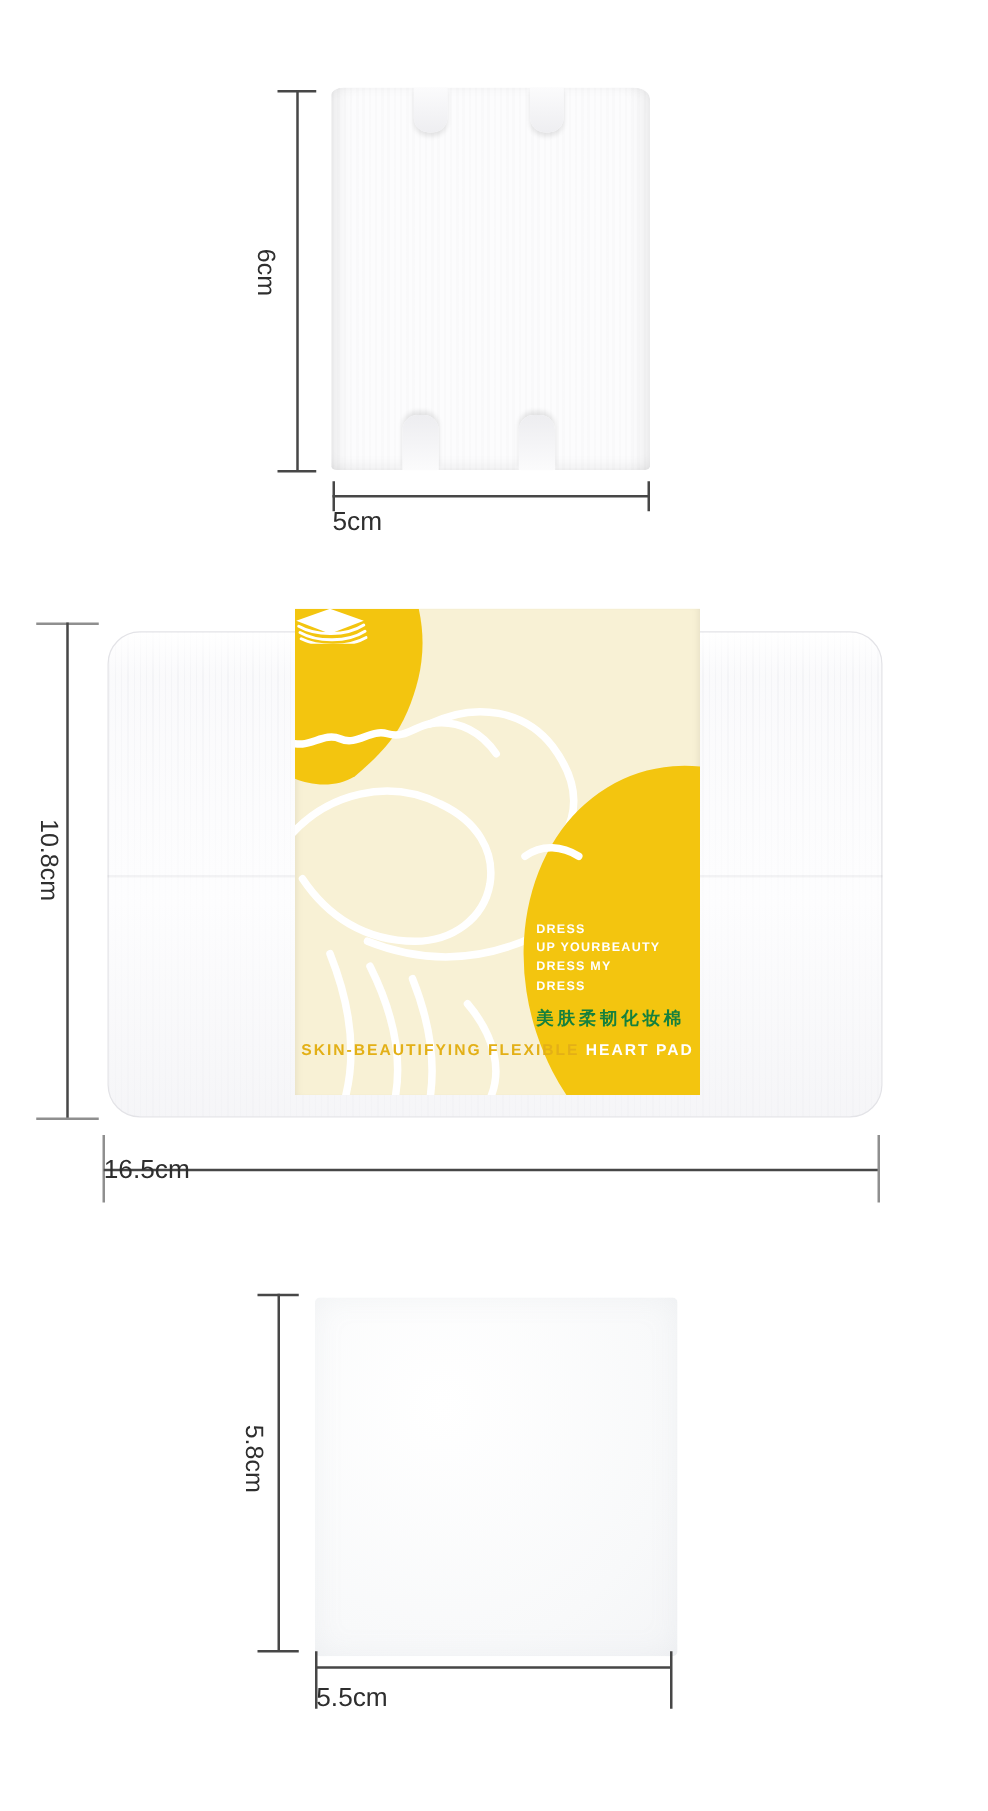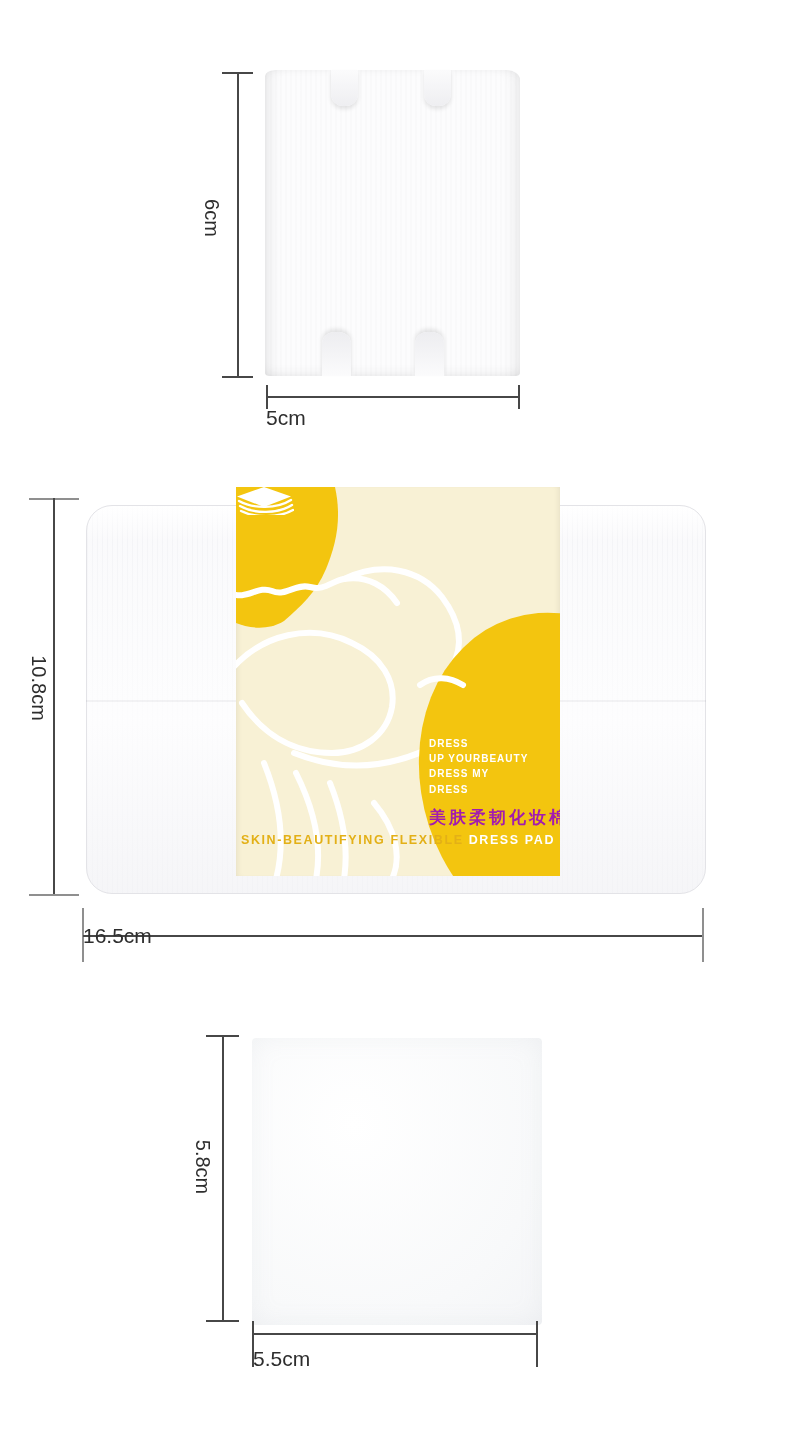"美肤柔韧化妆棉" .cnname { color: #a21caf -> #15803d; font-size: 17px -> 14px }
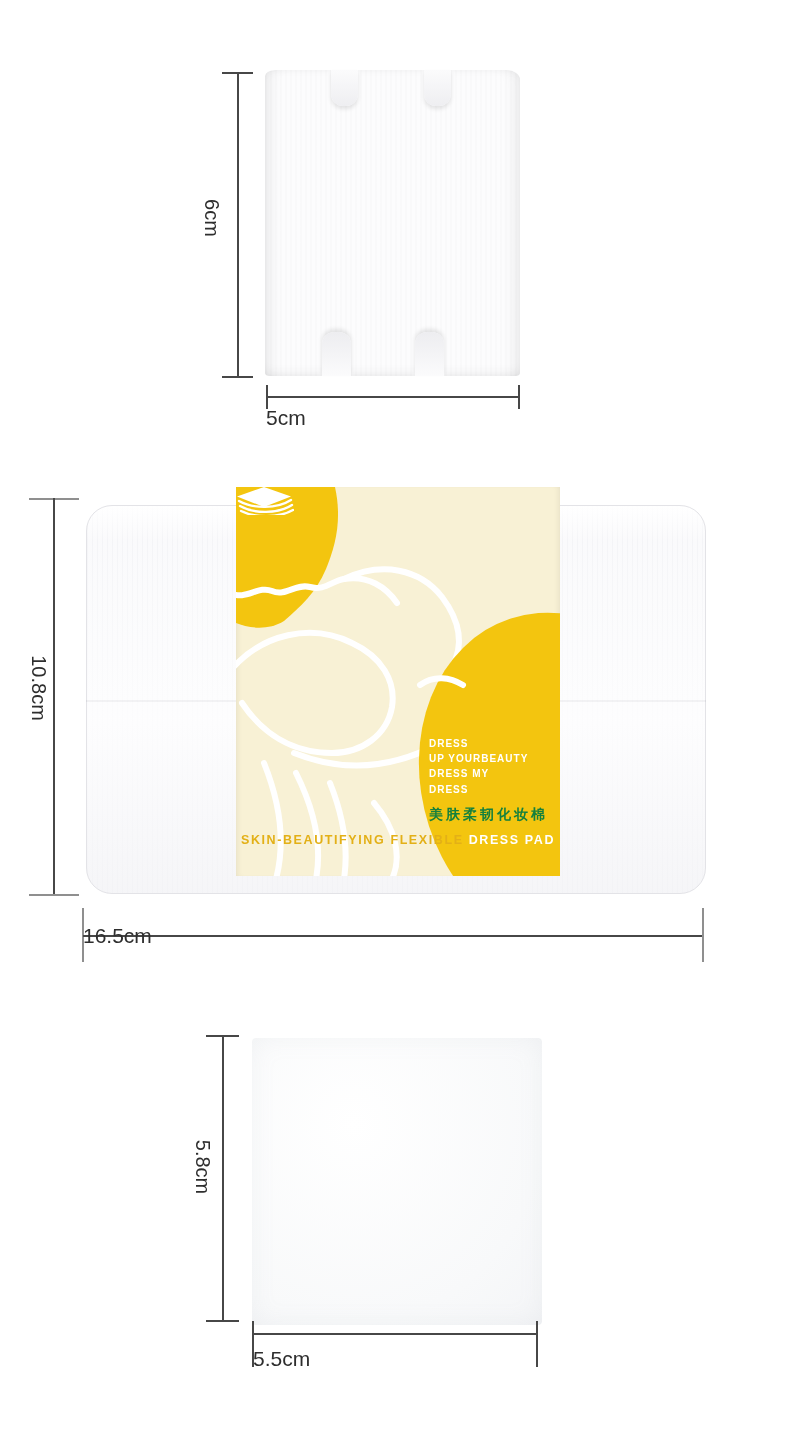"DRESS PAD" span.white-part { text: DRESS -> HEART }
